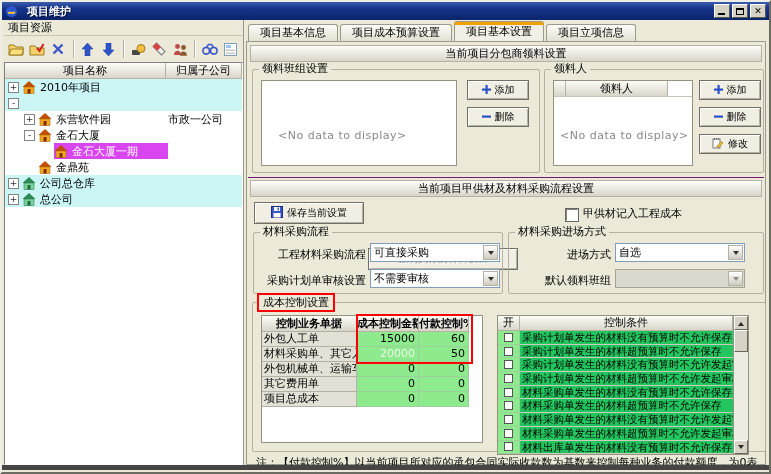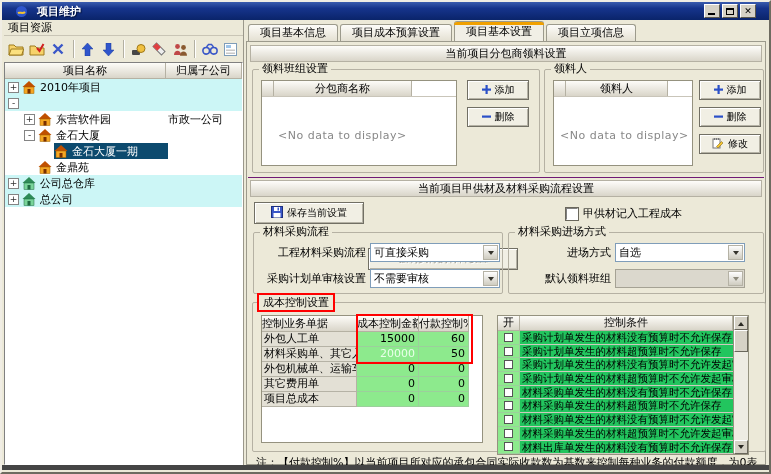"项目维护" .titlebar { padding: 0 13px -> 0 3px }
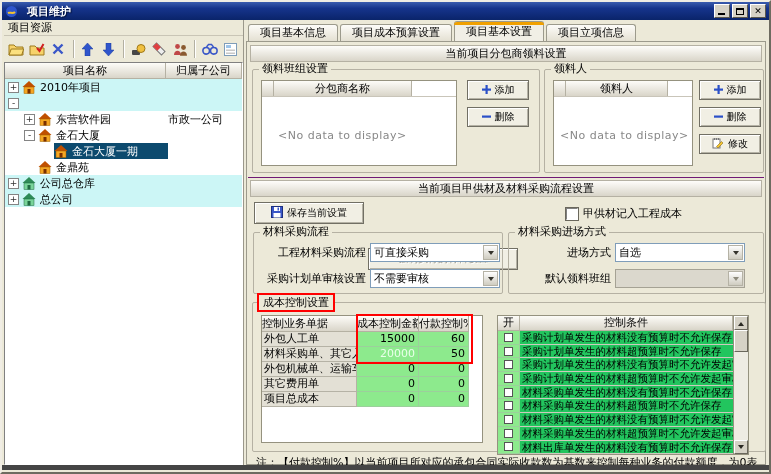"分包商名称" div.grid-head { html: <div> <span></span> <span>分包商名称</span> </div> -> none }
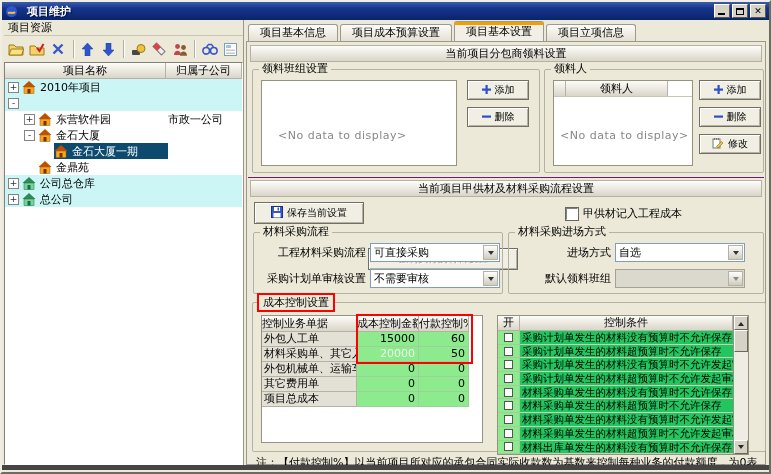"金石大厦一期" .row-main.selected { background: #0c4a6e -> #d946ef }
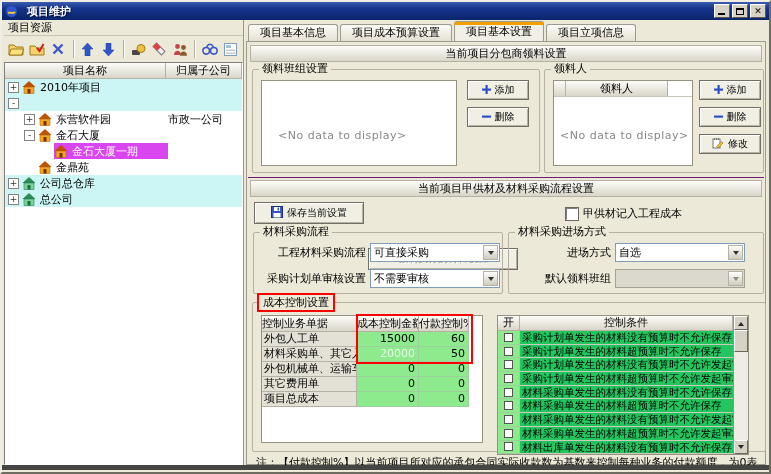"甲供材记入工程成本" .frow { align-items: center -> flex-end }
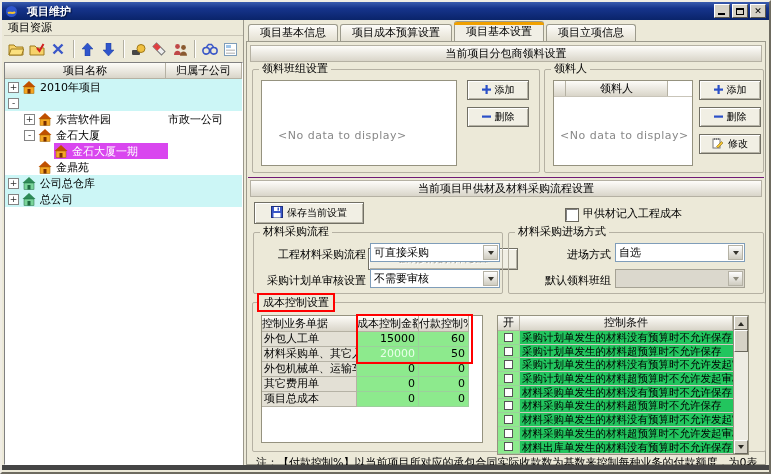"控制业务单据" .cost-grid .hcell { font-weight: none -> bold; text-align: none -> center }
